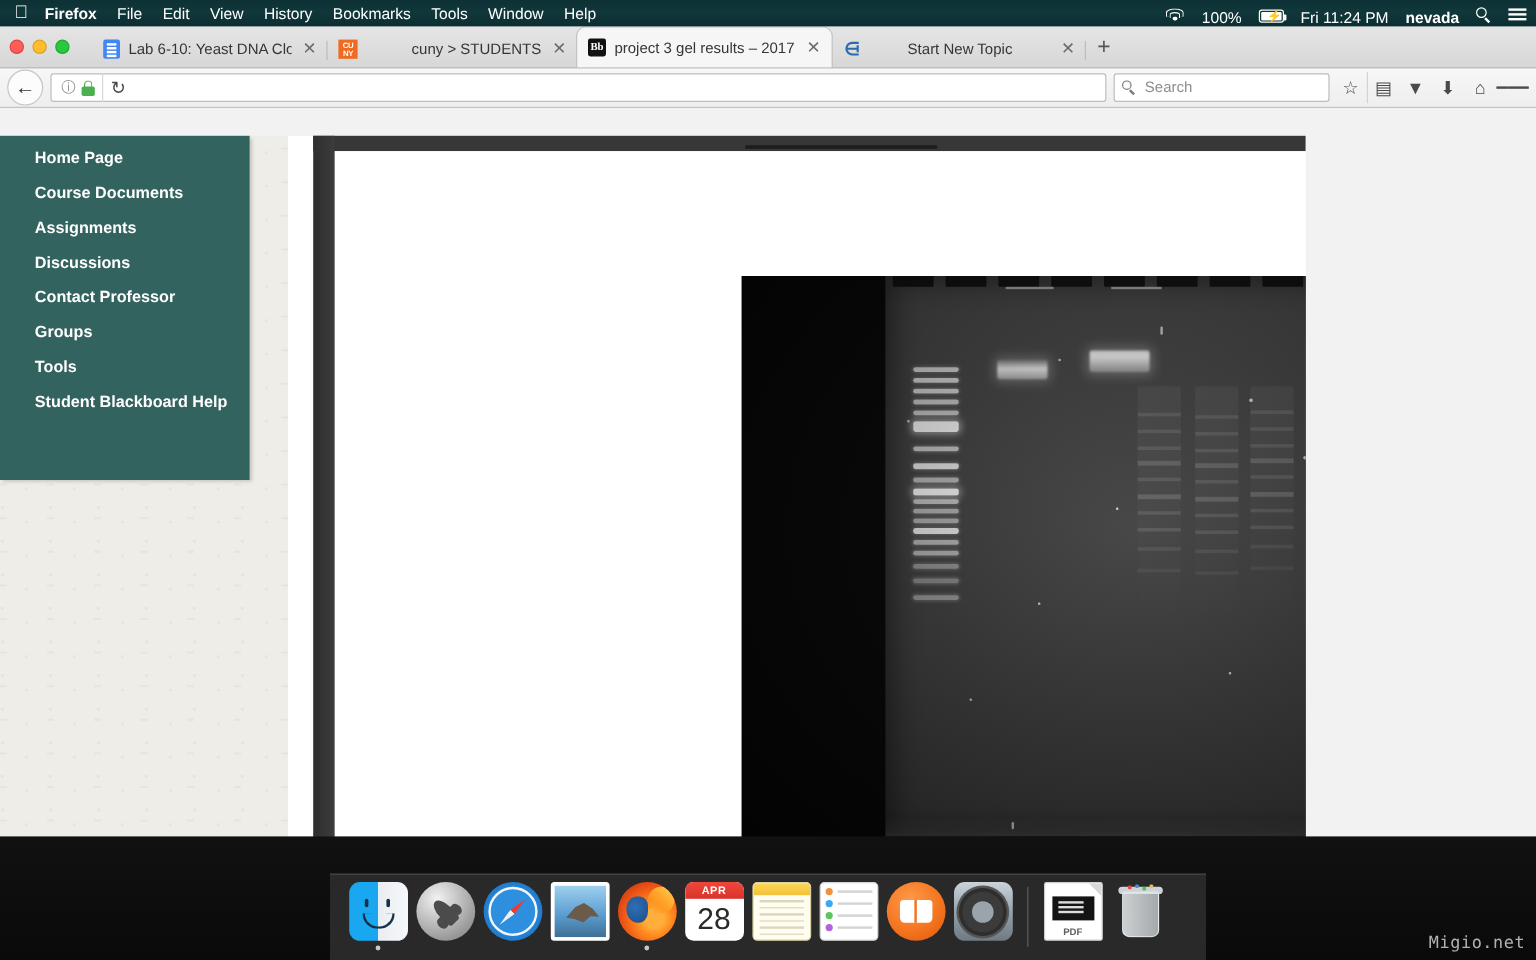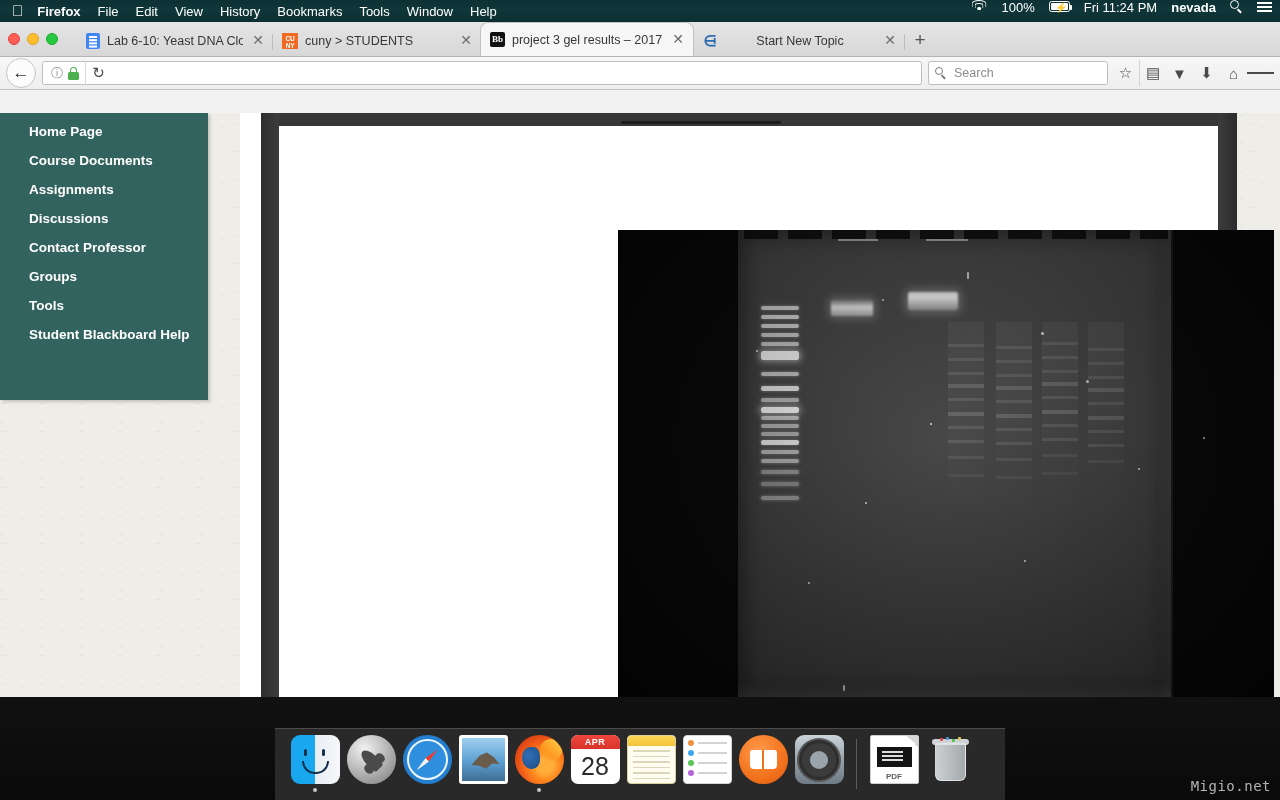"100%" .menubar .right { align-items: flex-start -> flex-end }
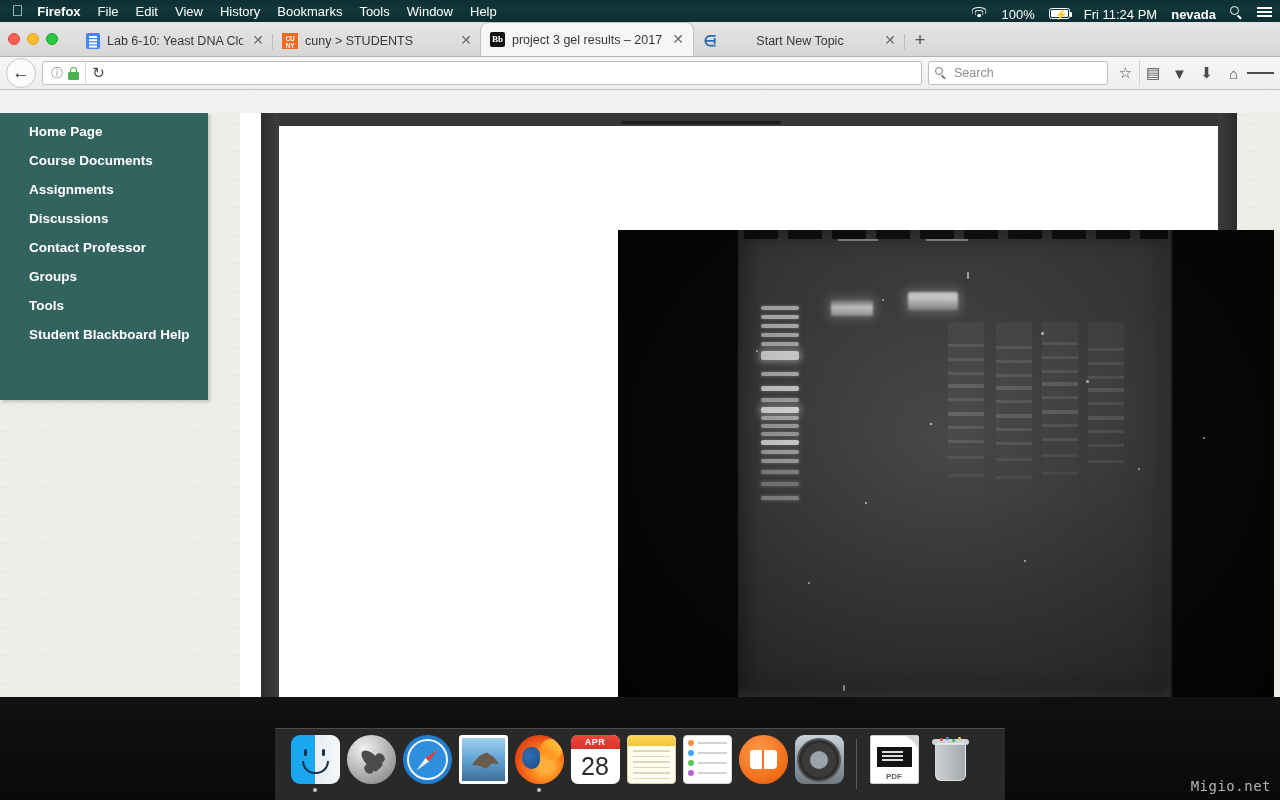"cuny > STUDENTS" span.ttl { text-align: left -> right }
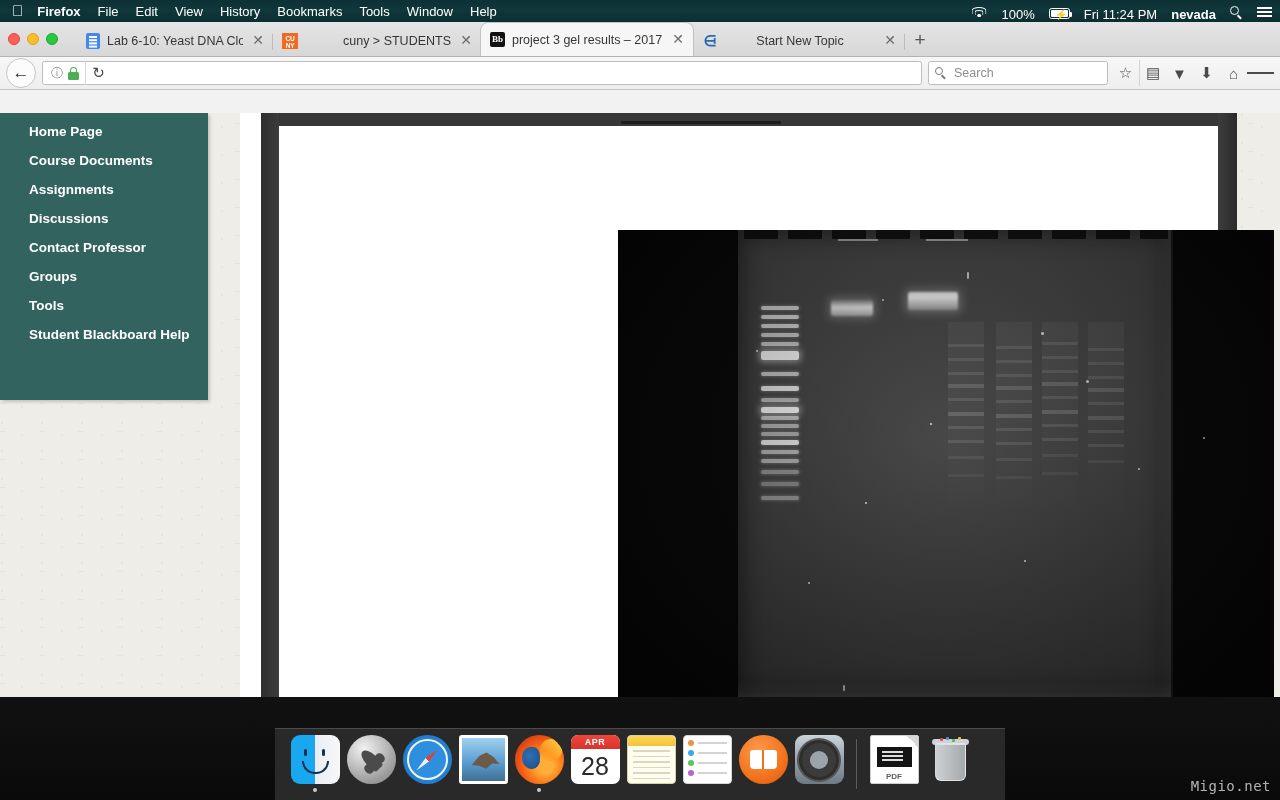"Home Page" .page { width: 1280px -> 1088px }
